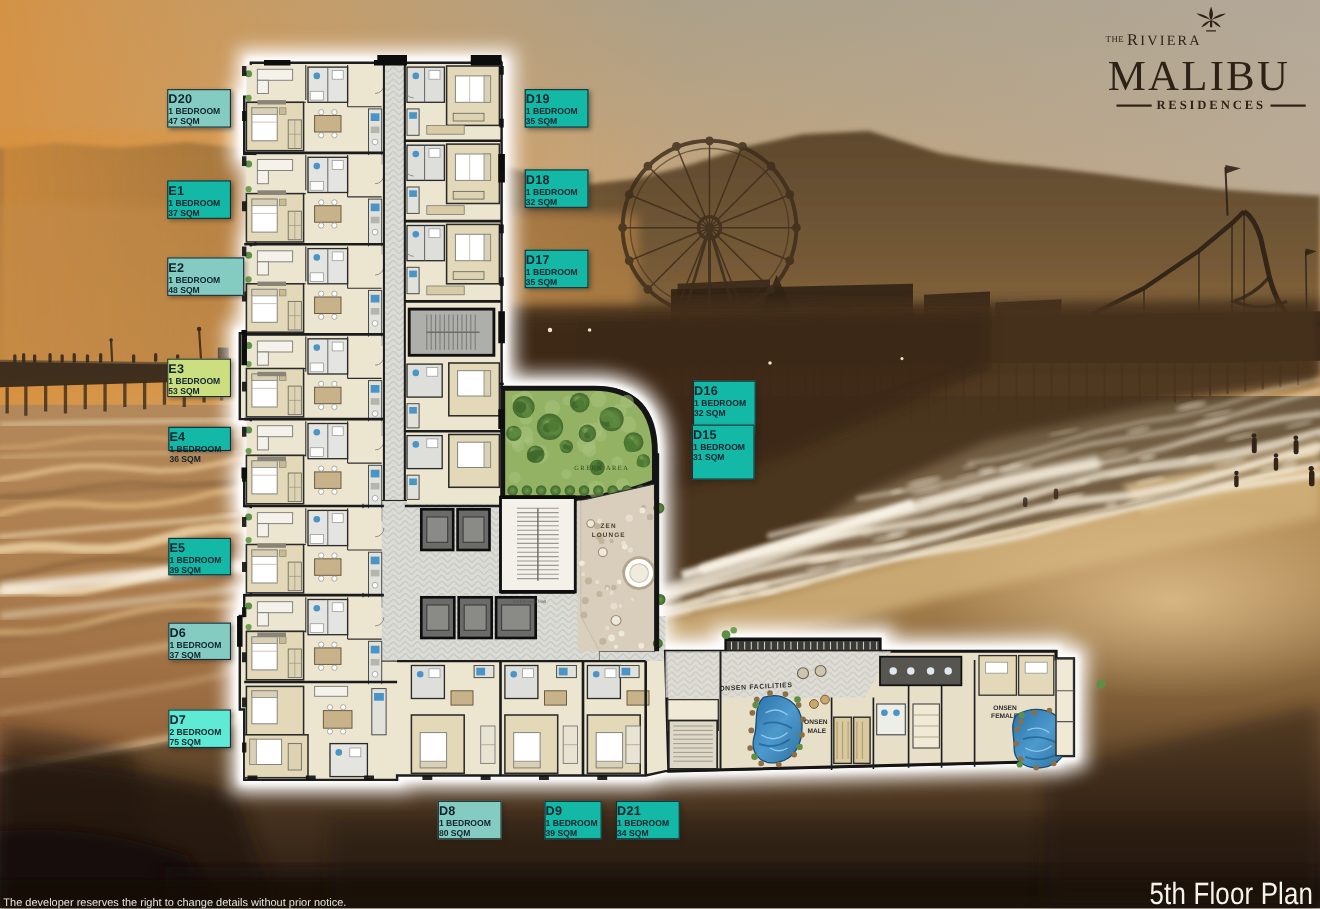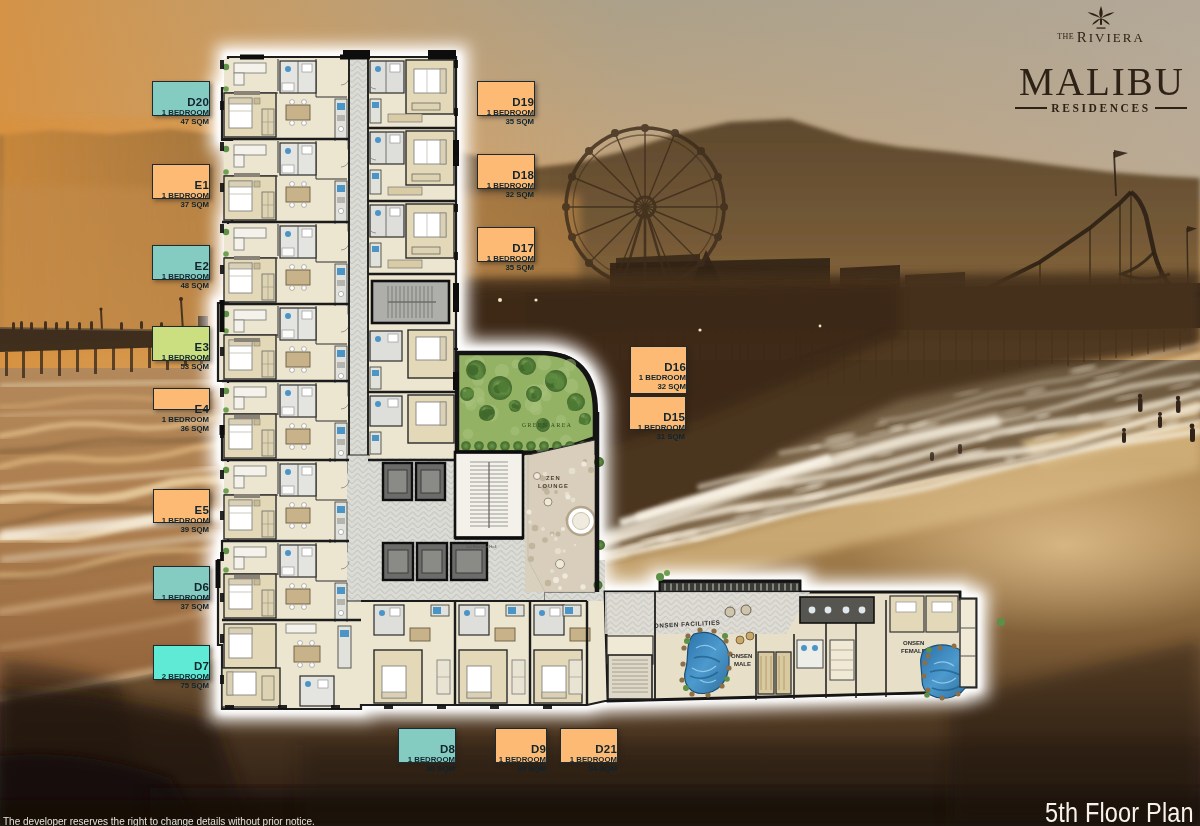"THE RIVIERA" div { text-align: center -> left }
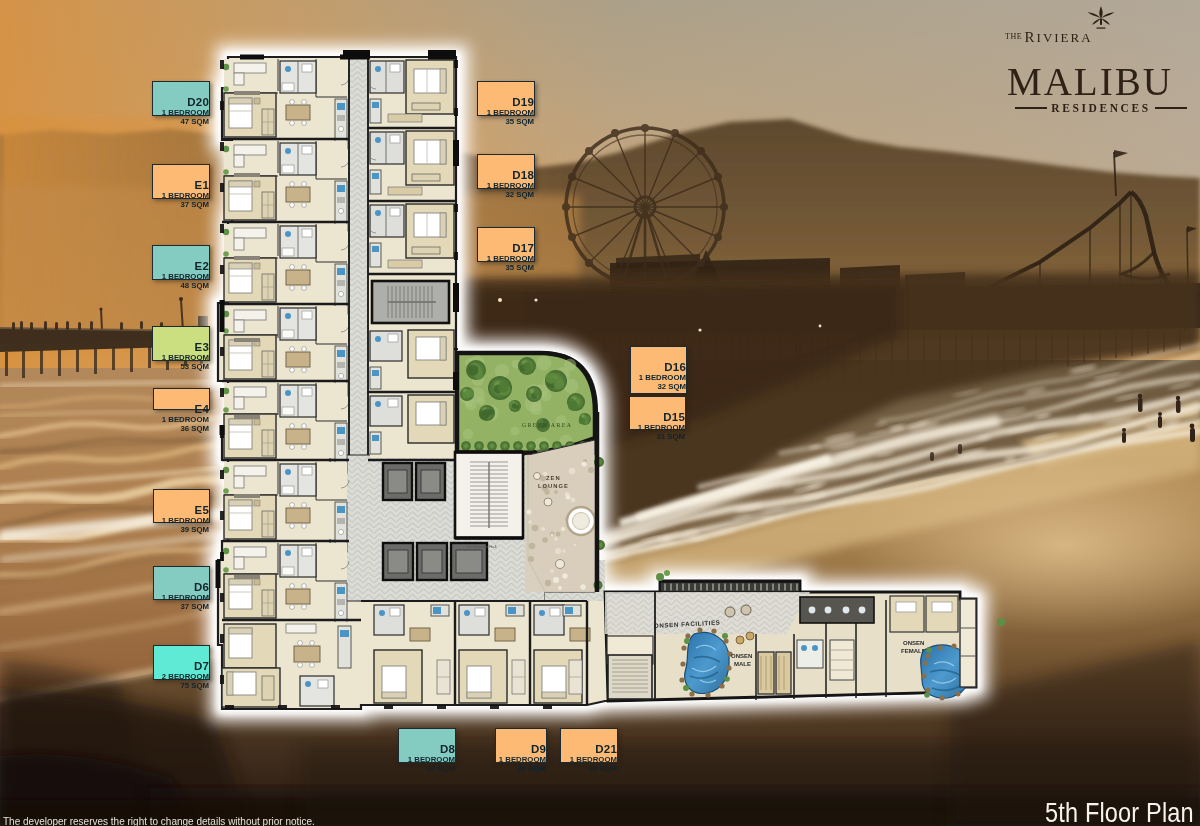"D20" .lbl { padding-top: 14px -> 3px; text-align: right -> left }
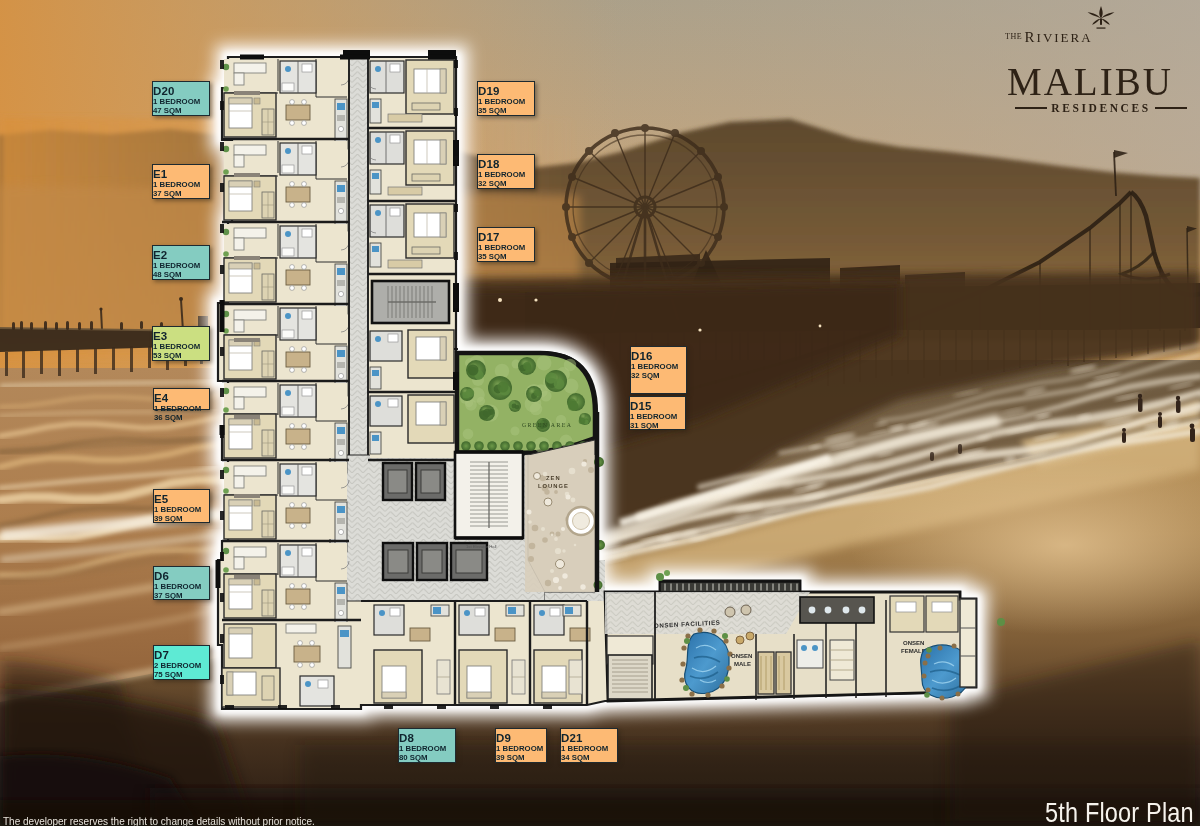"D19" .pale { background: #fdba74 -> #14b8a6 }
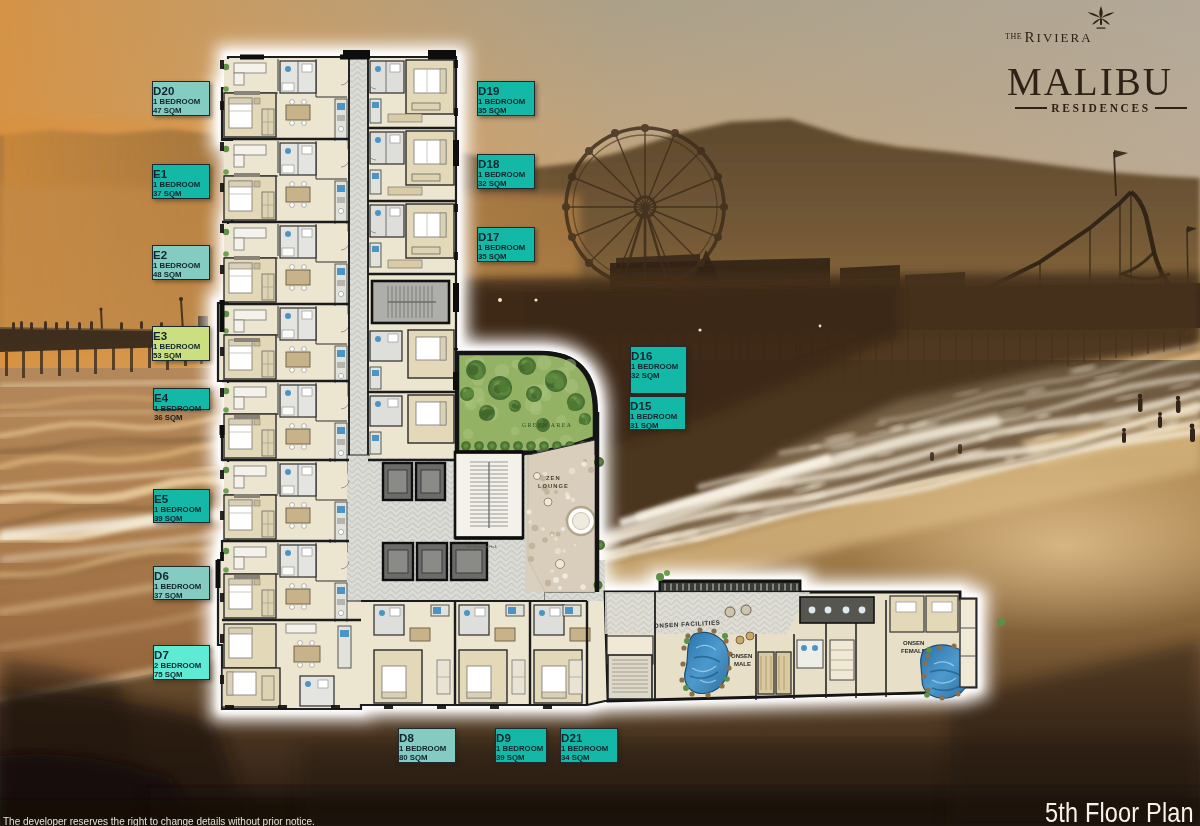"MALIBU" div { margin-top: 17px -> 5px }
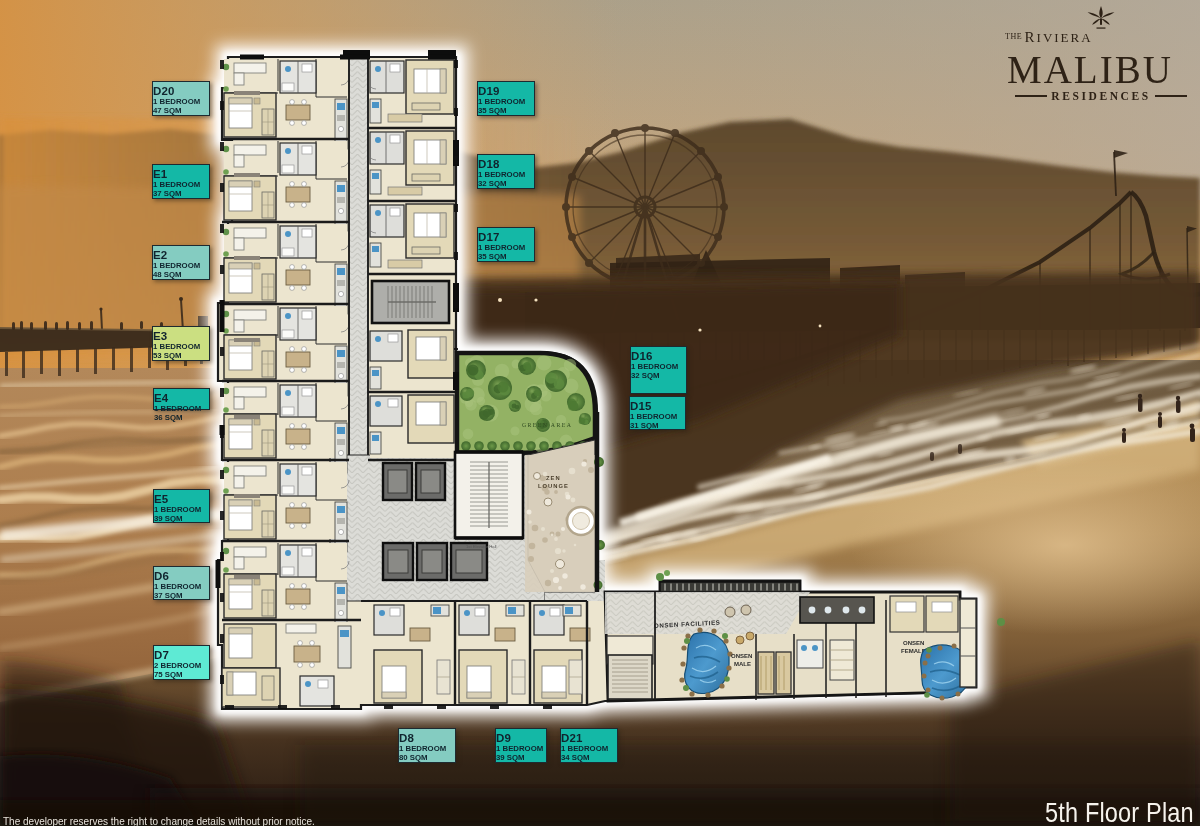"E2" div.lbl { top: 245px -> 234px; width: 58px -> 70px }
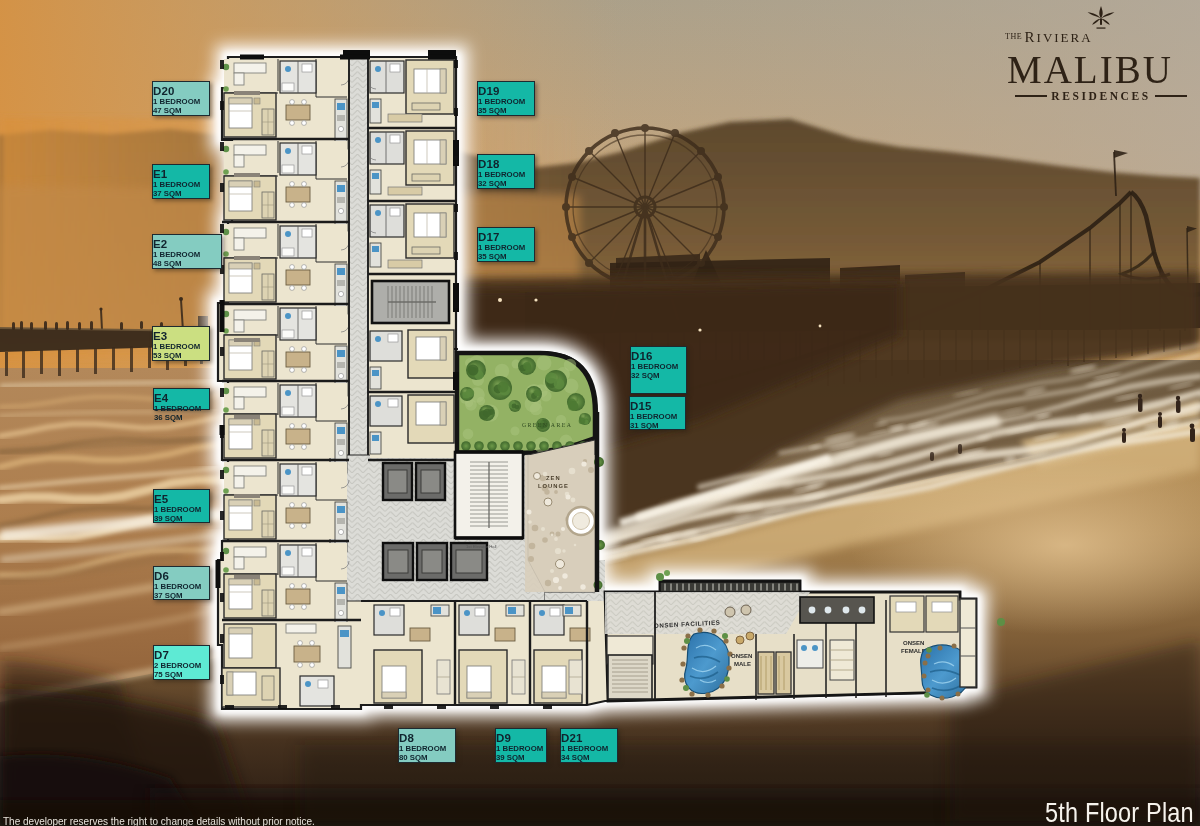"D15" div.lbl { height: 34px -> 50px; top: 396px -> 386px }
